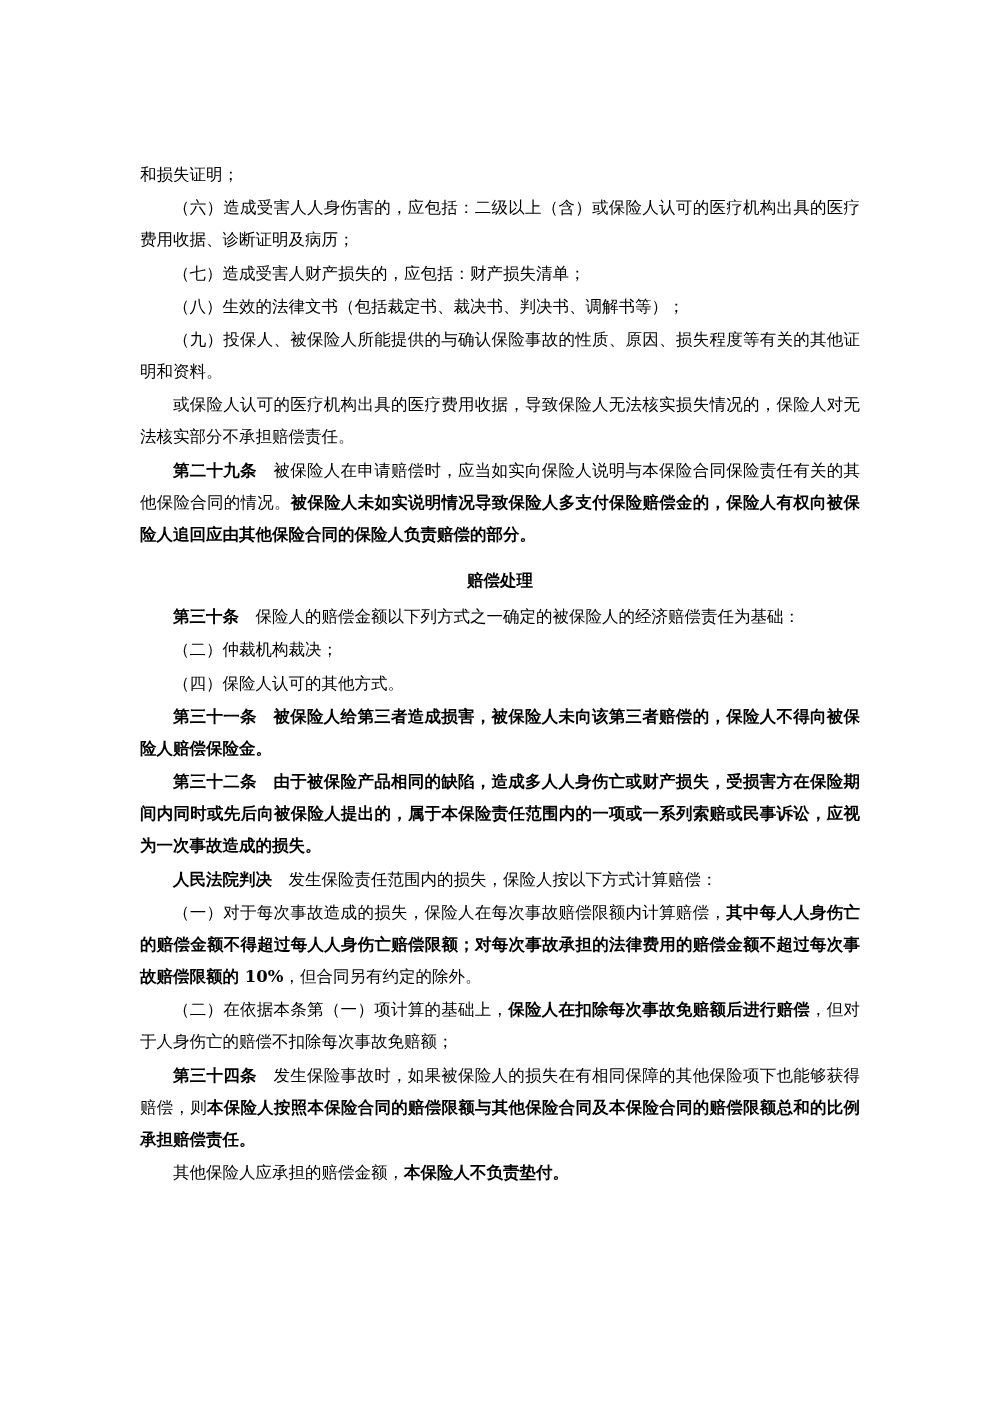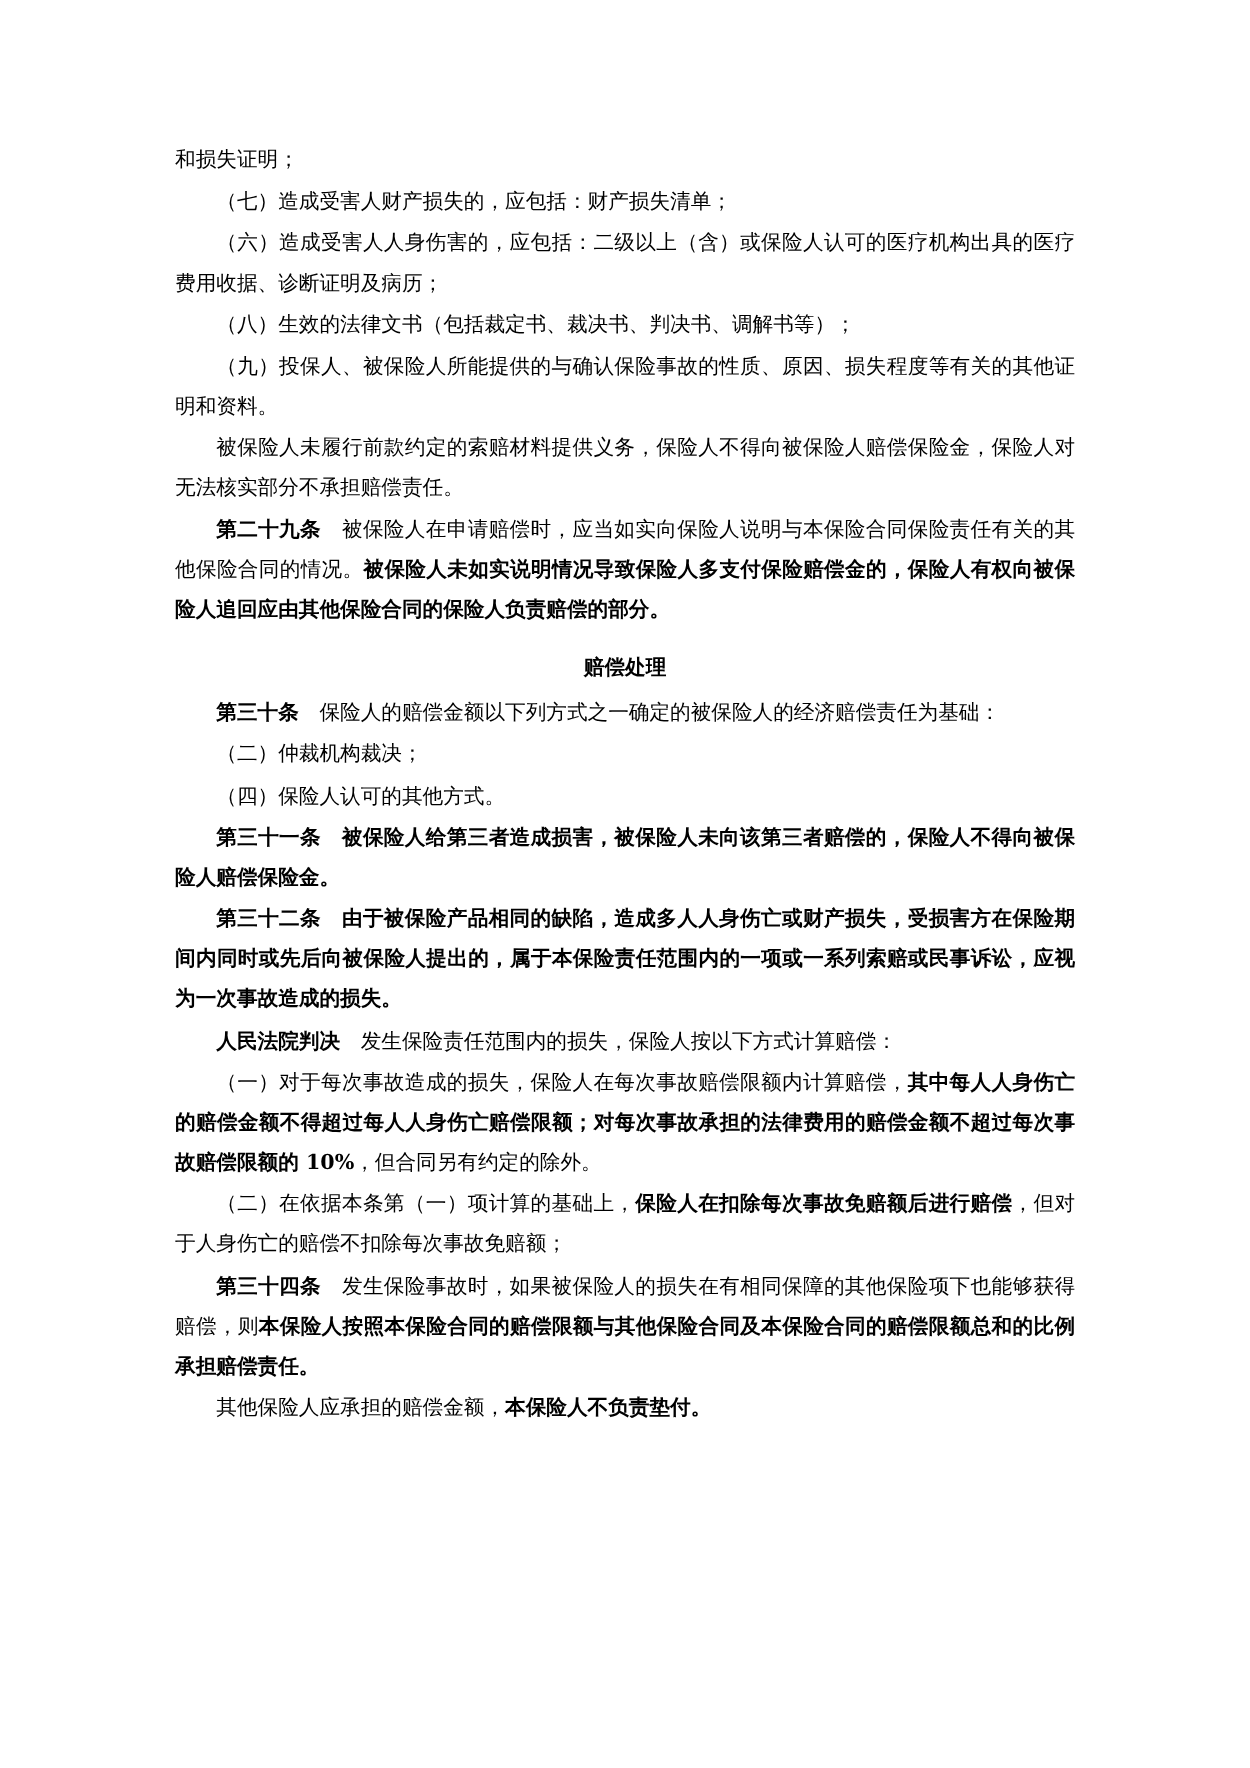"和损失证明；" .p-flush { margin-top: none -> 47px }
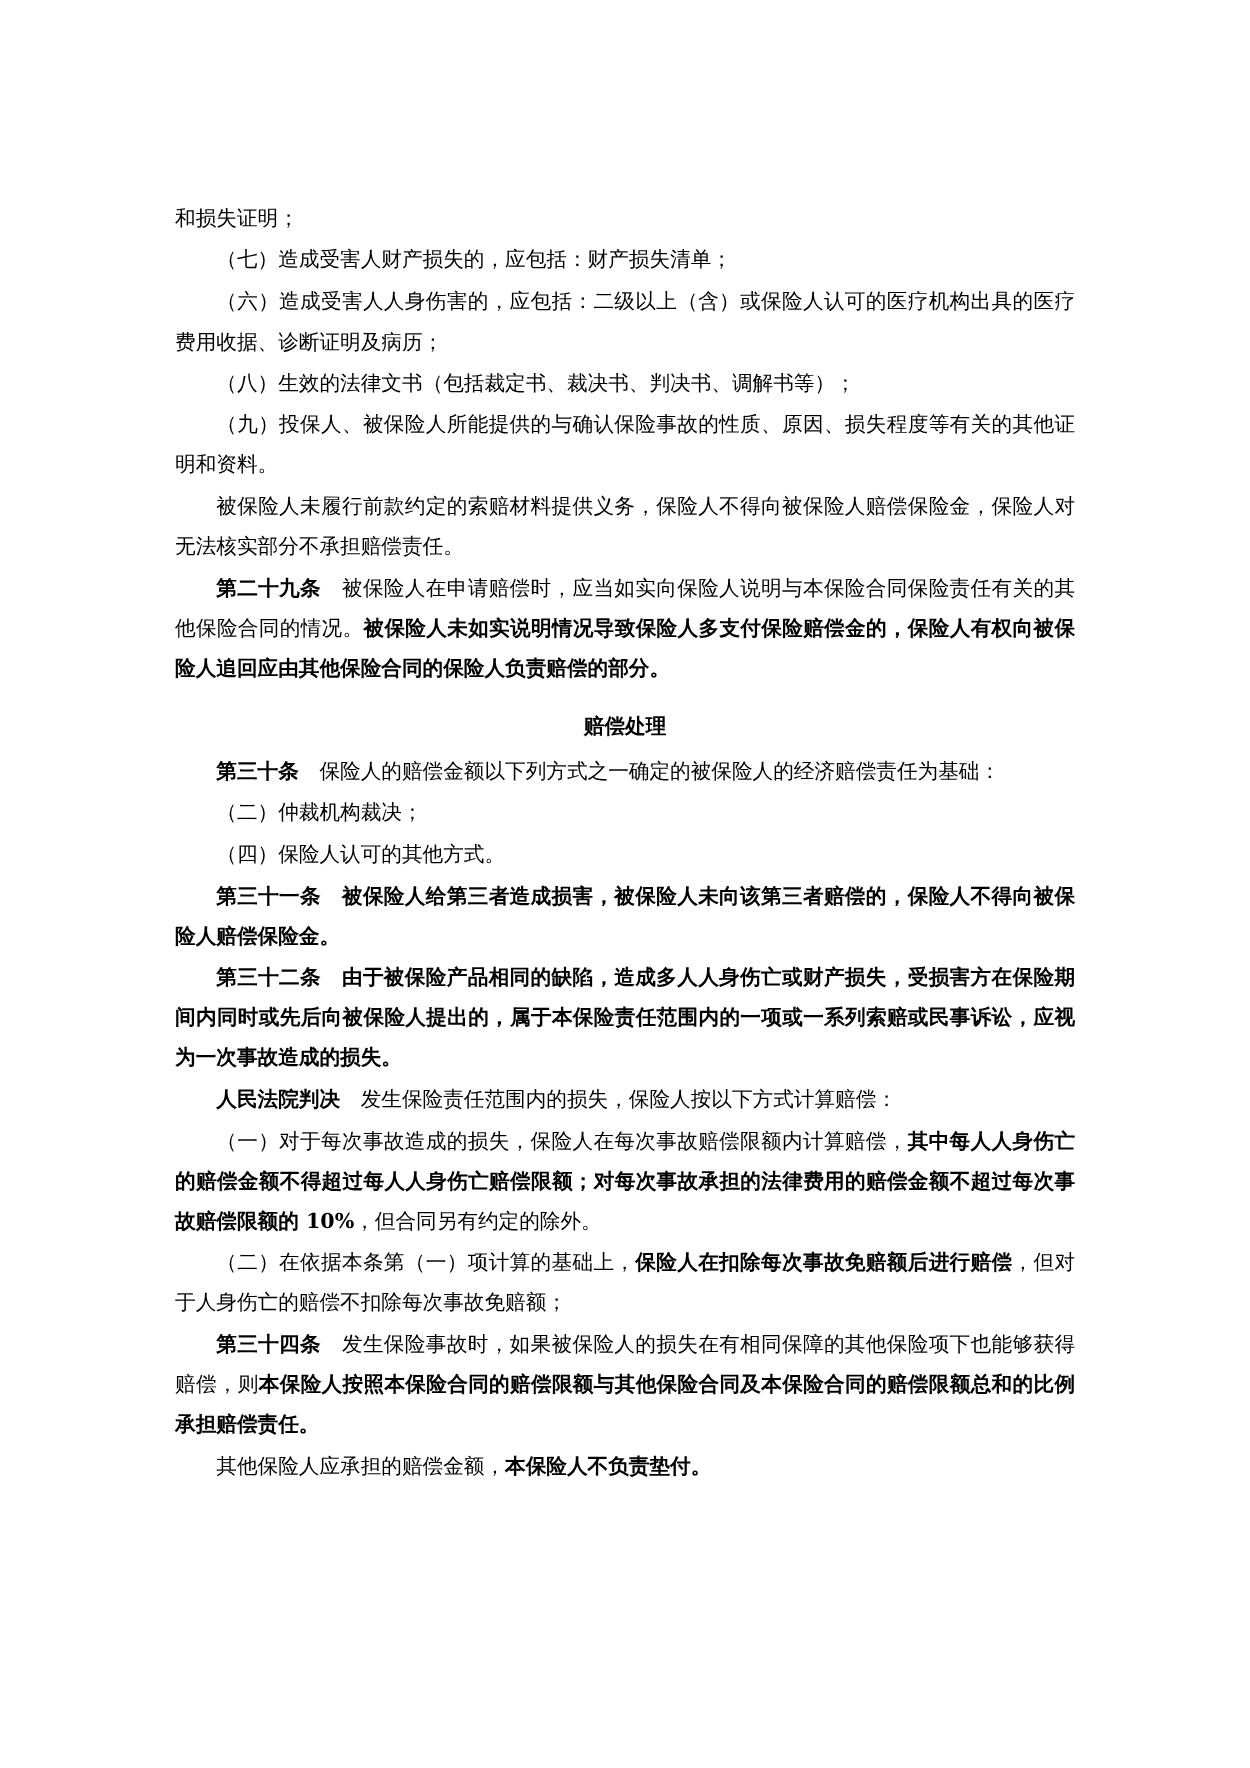"（七）造成受害人财产损失的，应包括：财产损失清单；" p.p-indent { order: before "（六）造成受害人人身伤害的，应包括：二级以上（含）或保险人认可的医疗机构出具的医" -> after "（六）造成受害人人身伤害的，应包括：二级以上（含）或保险人认可的医疗机构出具的医" }
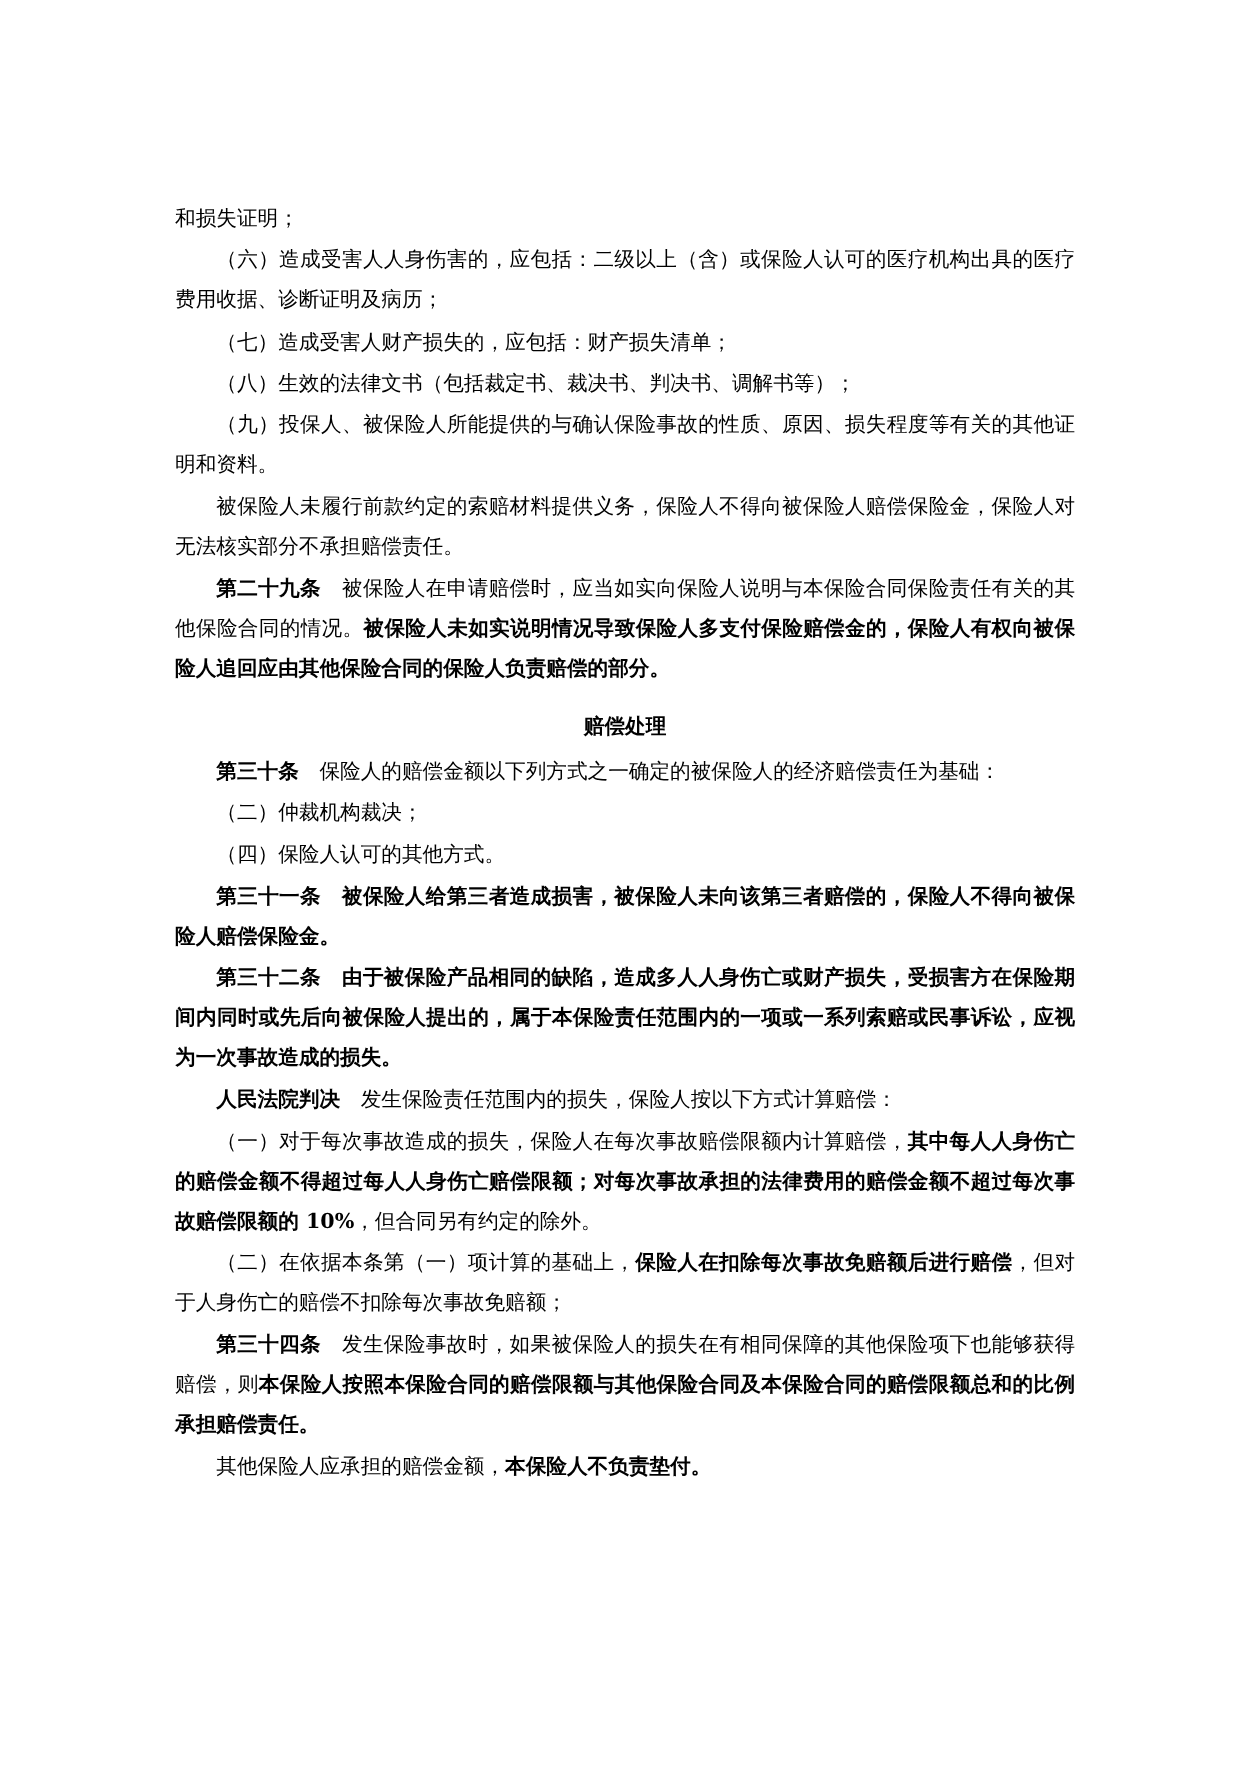"被保险人未履行前款约定的索赔材料提供义务，保险人不得向被保险人赔偿保险金，保险人" span { text: 被保险人未履行前款约定的索赔材料提供义务，保险人不得向被保险人赔偿保险金 -> 或保险人认可的医疗机构出具的医疗费用收据，导致保险人无法核实损失情况的 }
